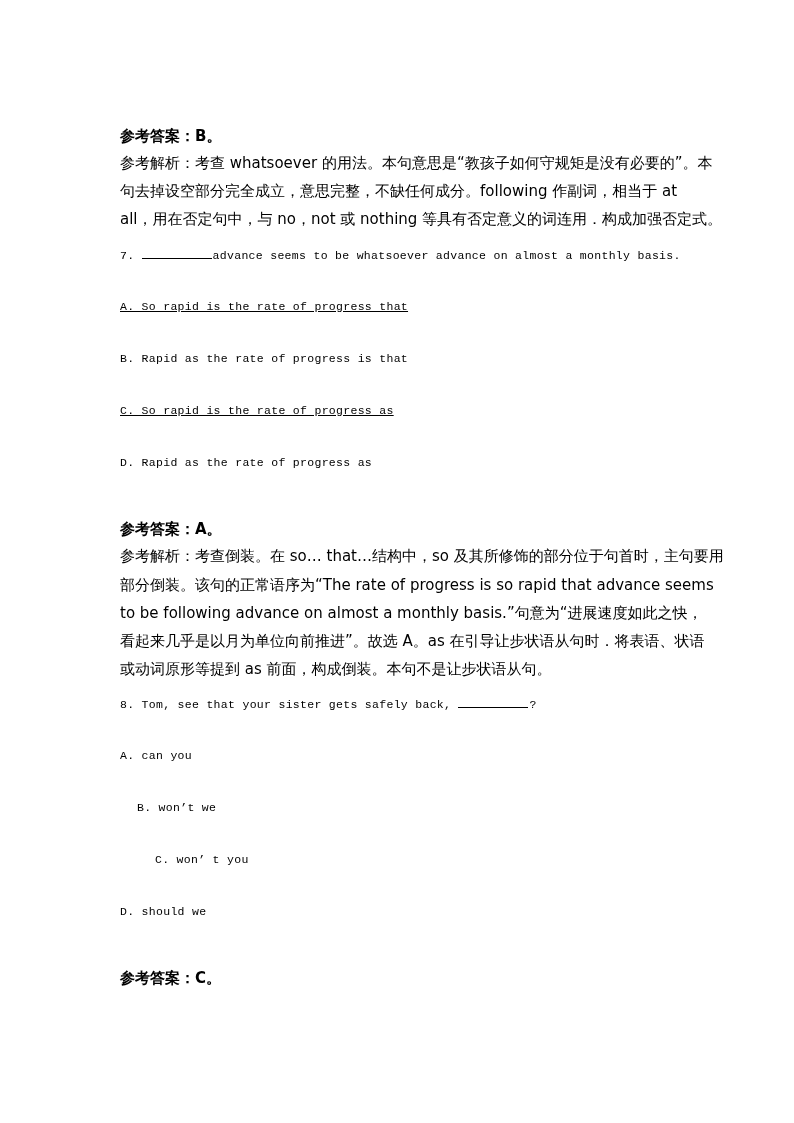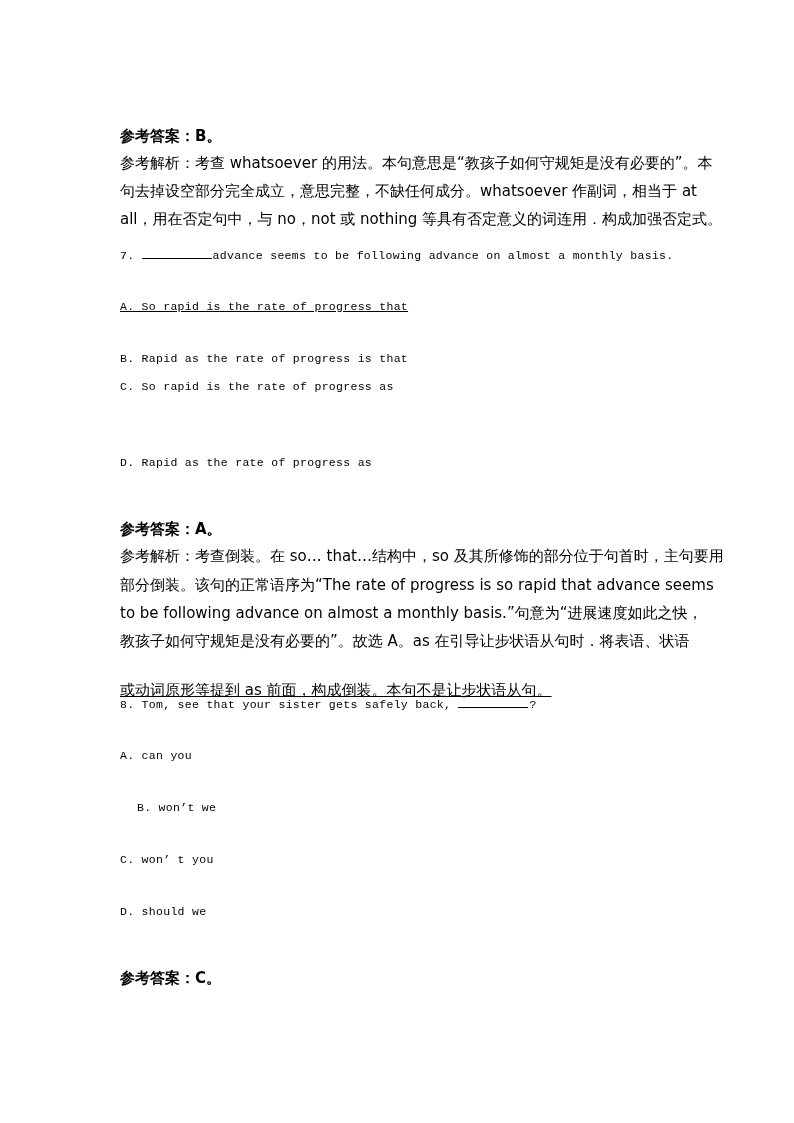"句去掉设空部分完全成立，意思完整，不缺任何成分。whatsoever" div.line { text: whatsoever -> following }
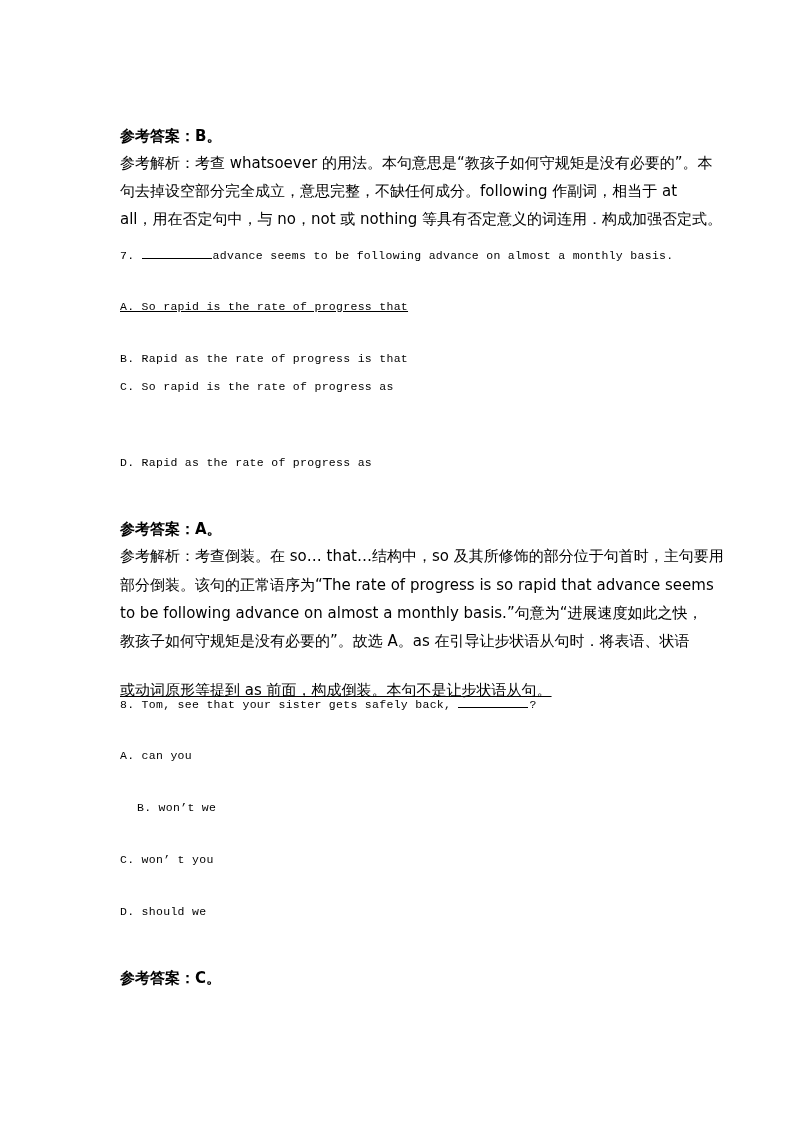"advance seems to be following" span { text: following -> whatsoever }
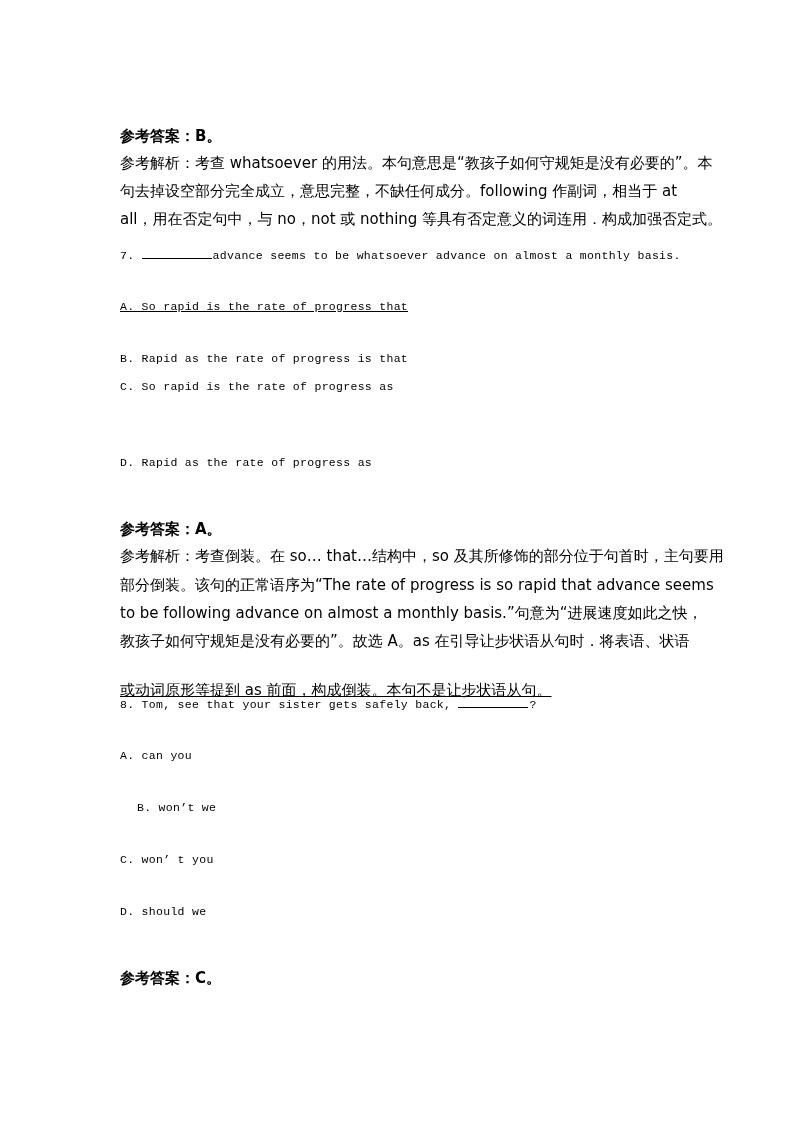"C. So rapid is the" div.line { text-decoration: none -> underline; top: 379px -> 403px }
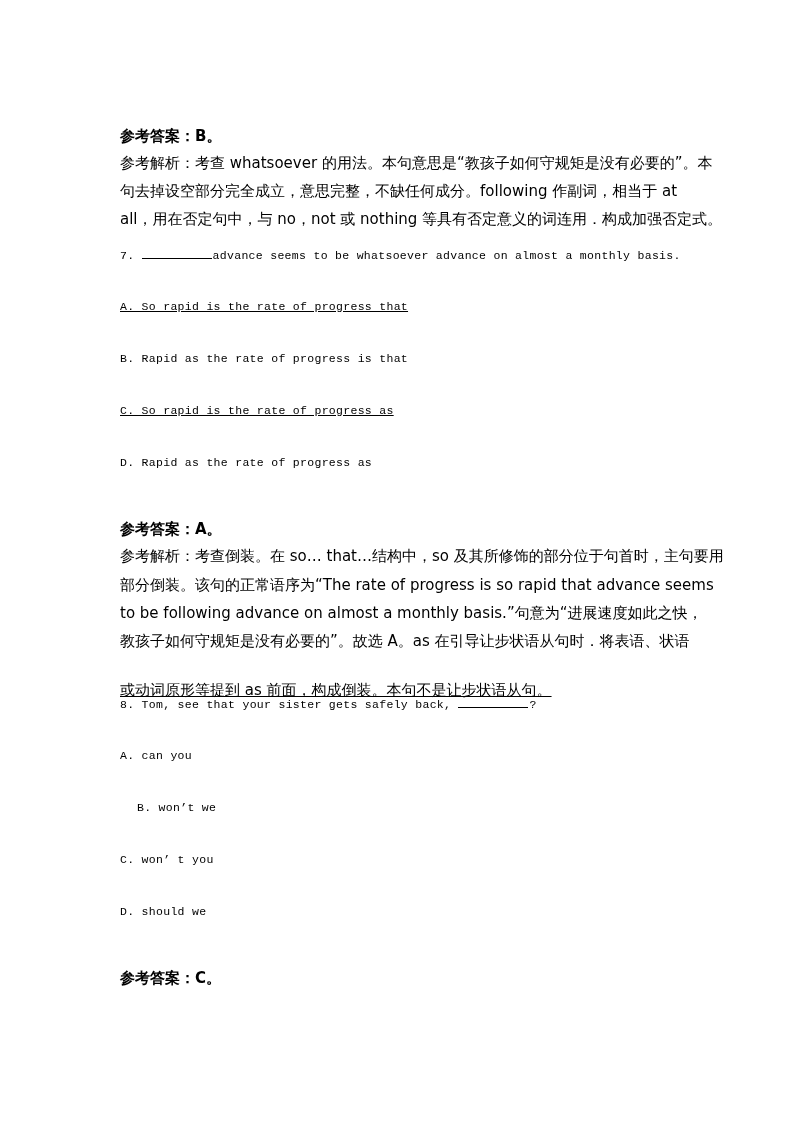"教孩子如何守规矩是没有必要的”。故选 A。as" div.line { text: 教孩子如何守规矩是没有必要的 -> 看起来几乎是以月为单位向前推进 }
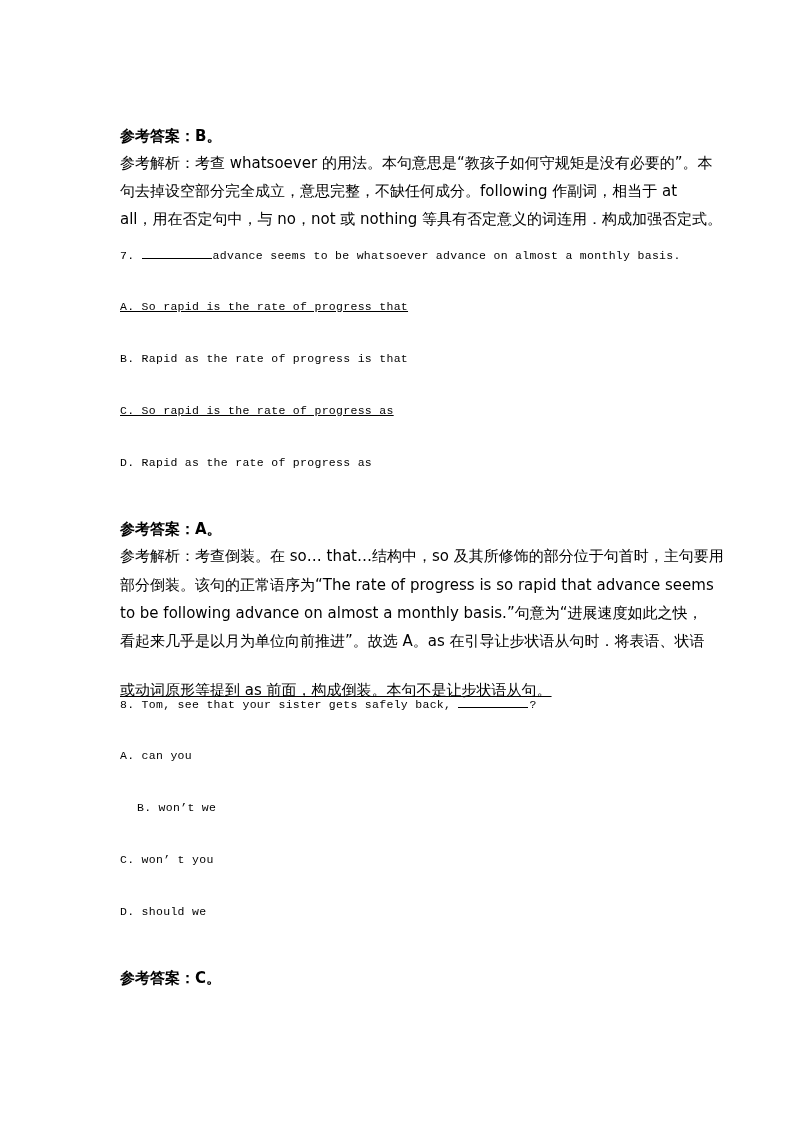"或动词原形等提到 as 前面，构成倒装。本句不是让步状语从句。" div.line { text-decoration: underline -> none; top: 682px -> 661px }
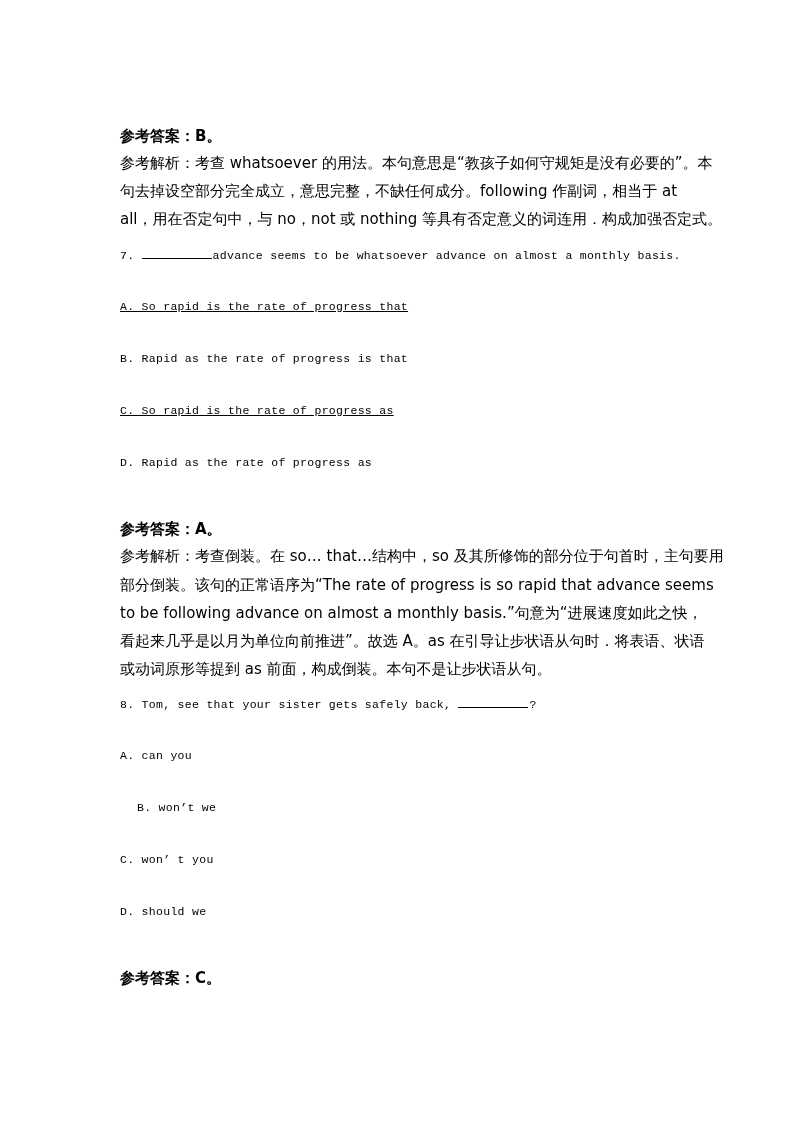"C. won’ t you" div.line { margin-left: none -> 35px }
